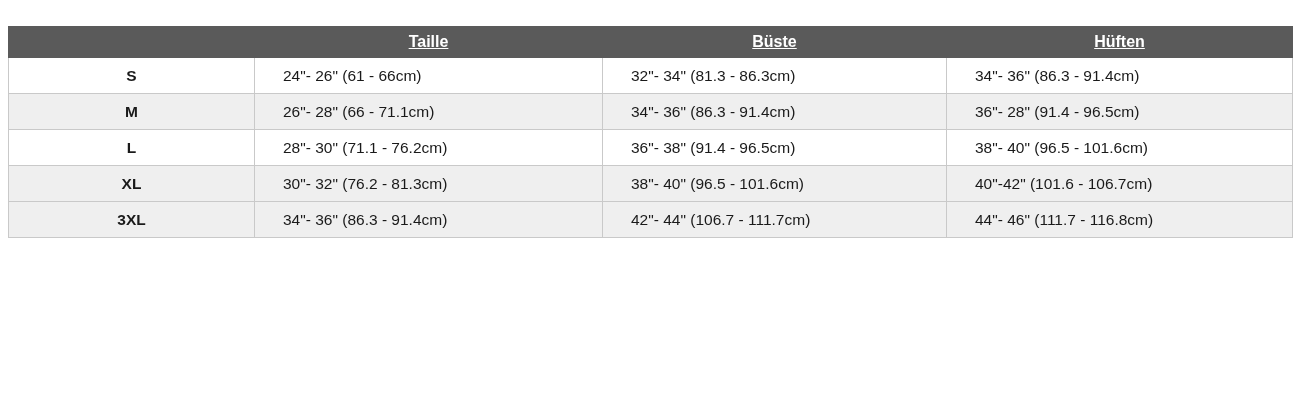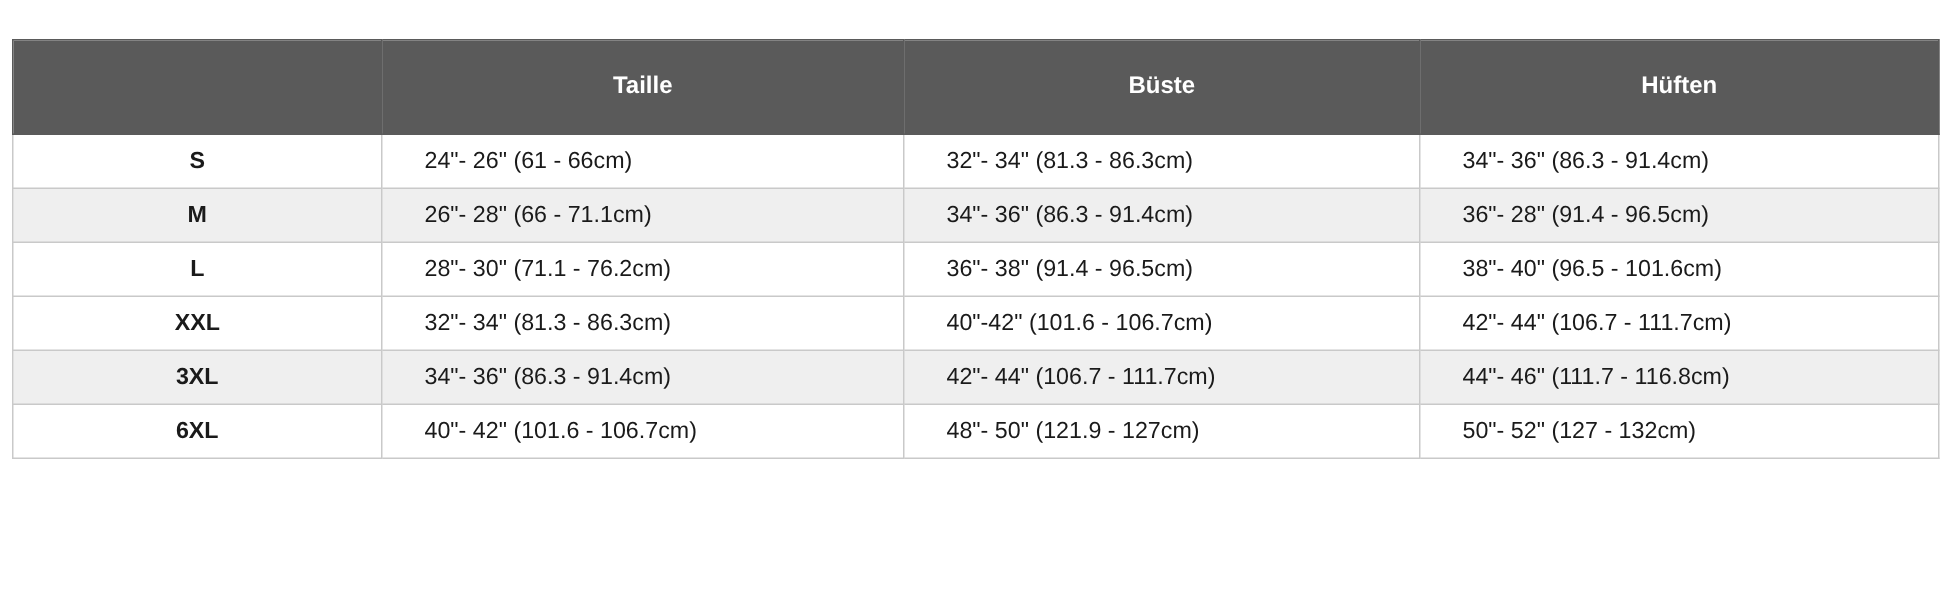"Taille" table.size-chart thead th { padding: 16px 8px -> 0 8px; text-decoration: none -> underline }
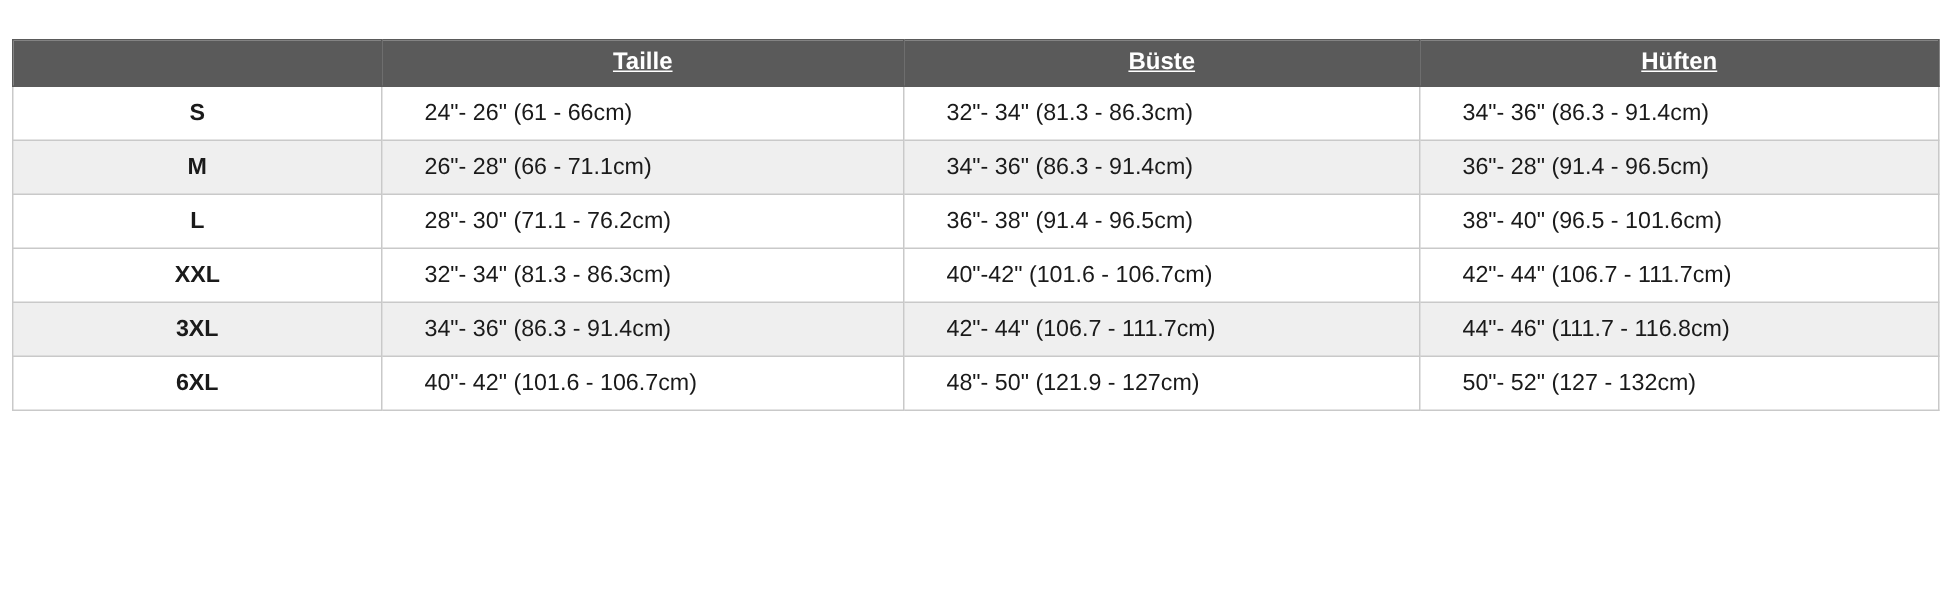"XL" tr.even { html: none -> <tr> <td>XL</td> <td>30"- 32" (76.2 - 81.3cm)</td> <td>38"- 40" (96.5 - 101.6cm)</td> <td>40"-42" (101.6 - 106.7cm)</td> </tr> }
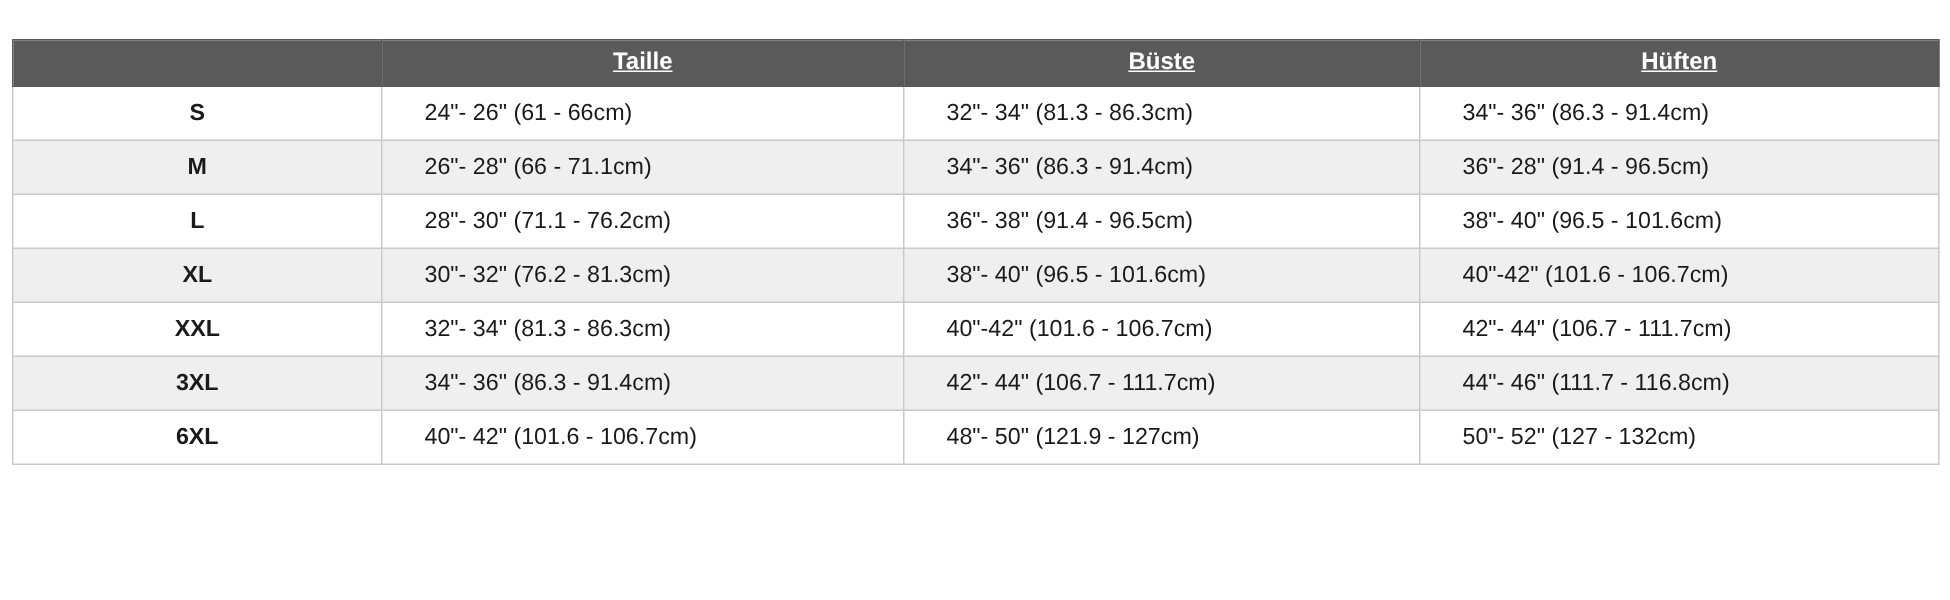"XXL" tr.odd { html: <tr> <td>XXL</td> <td>32"- 34" (81.3 - 86.3cm)</td> <td>40"-42" (101.6 - 106.7cm)</td> <td>42"- 44" (106.7 - 111.7cm)</td> </tr> -> none }
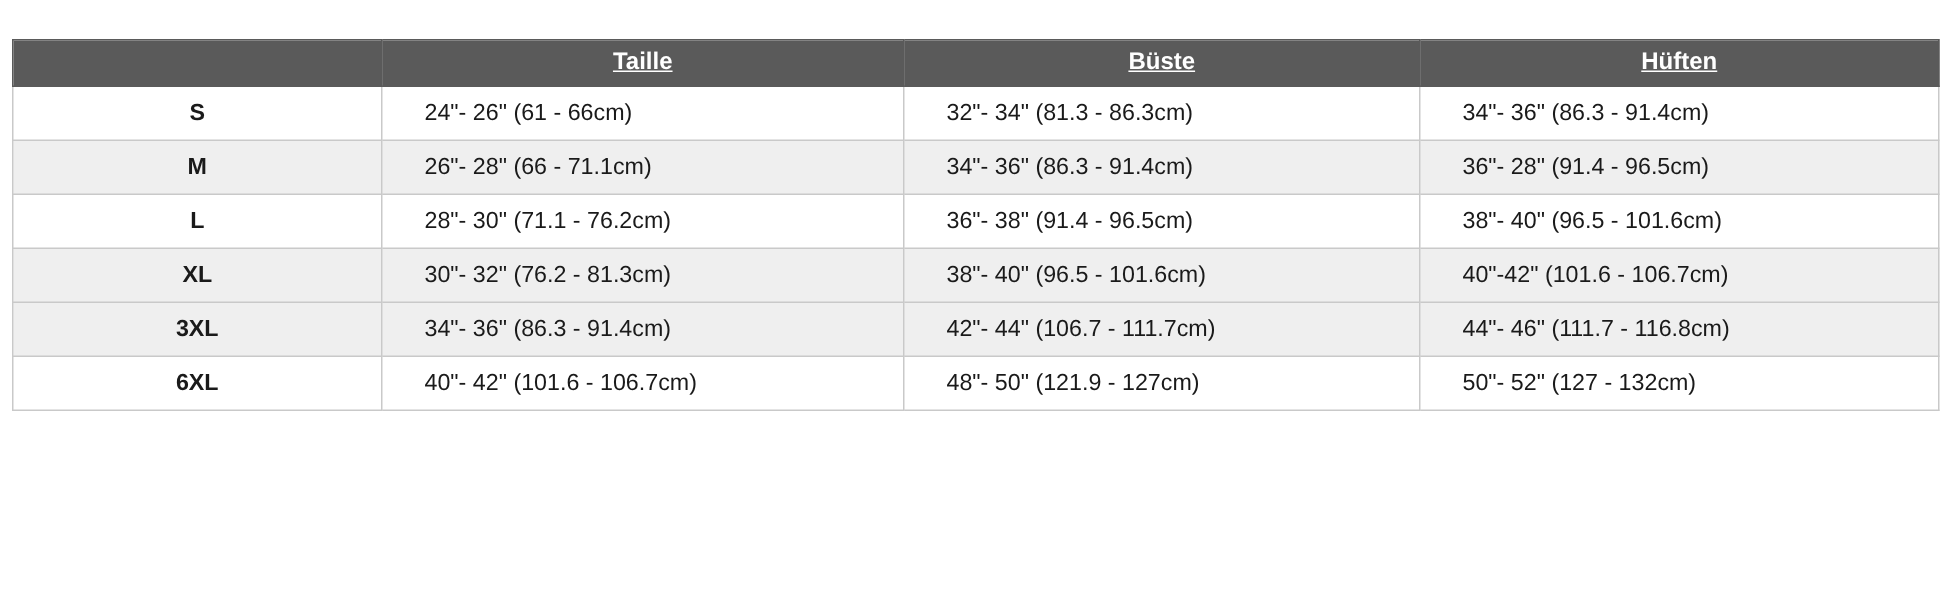"6XL" tr.odd { html: <tr> <td>6XL</td> <td>40"- 42" (101.6 - 106.7cm)</td> <td>48"- 50" (121.9 - 127cm)</td> <td>50"- 52" (127 - 132cm)</td> </tr> -> none }
